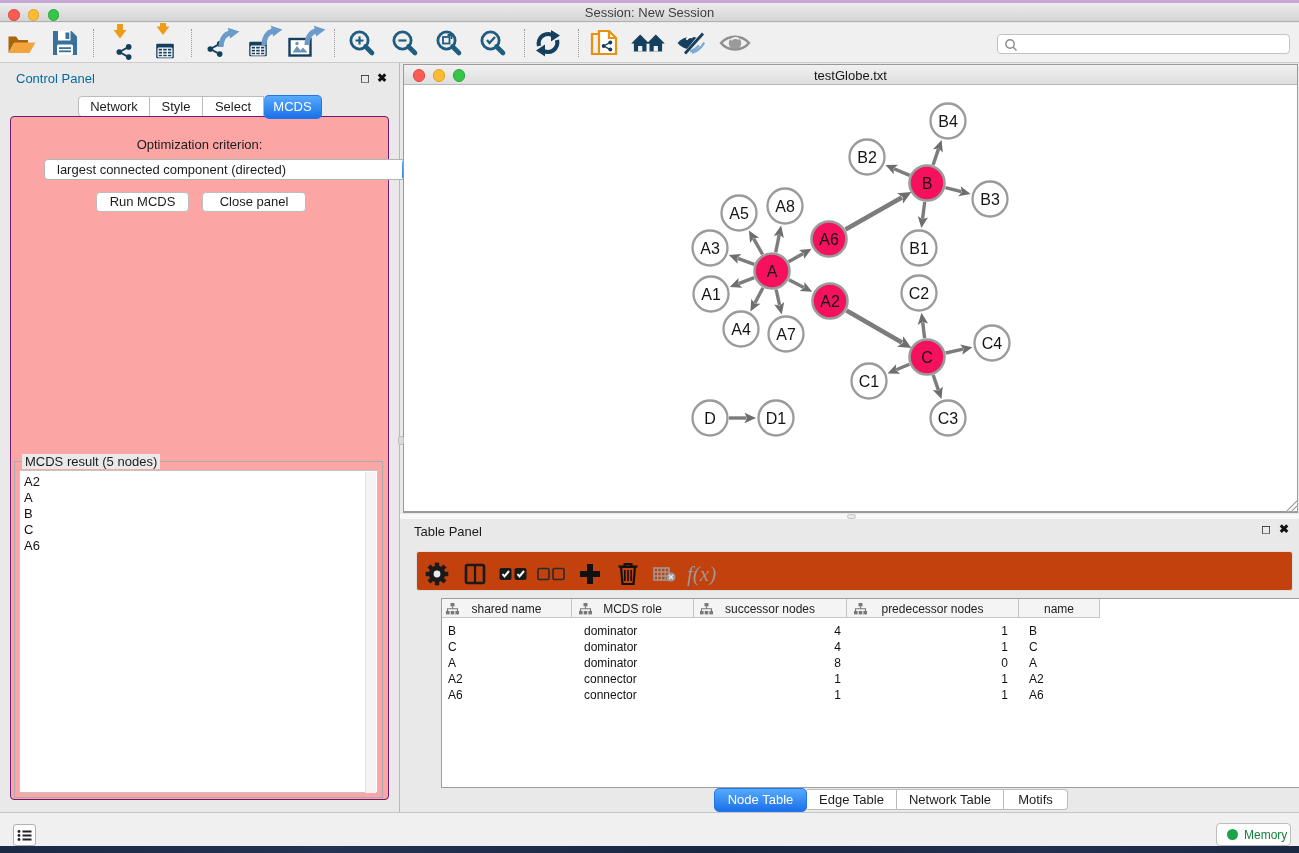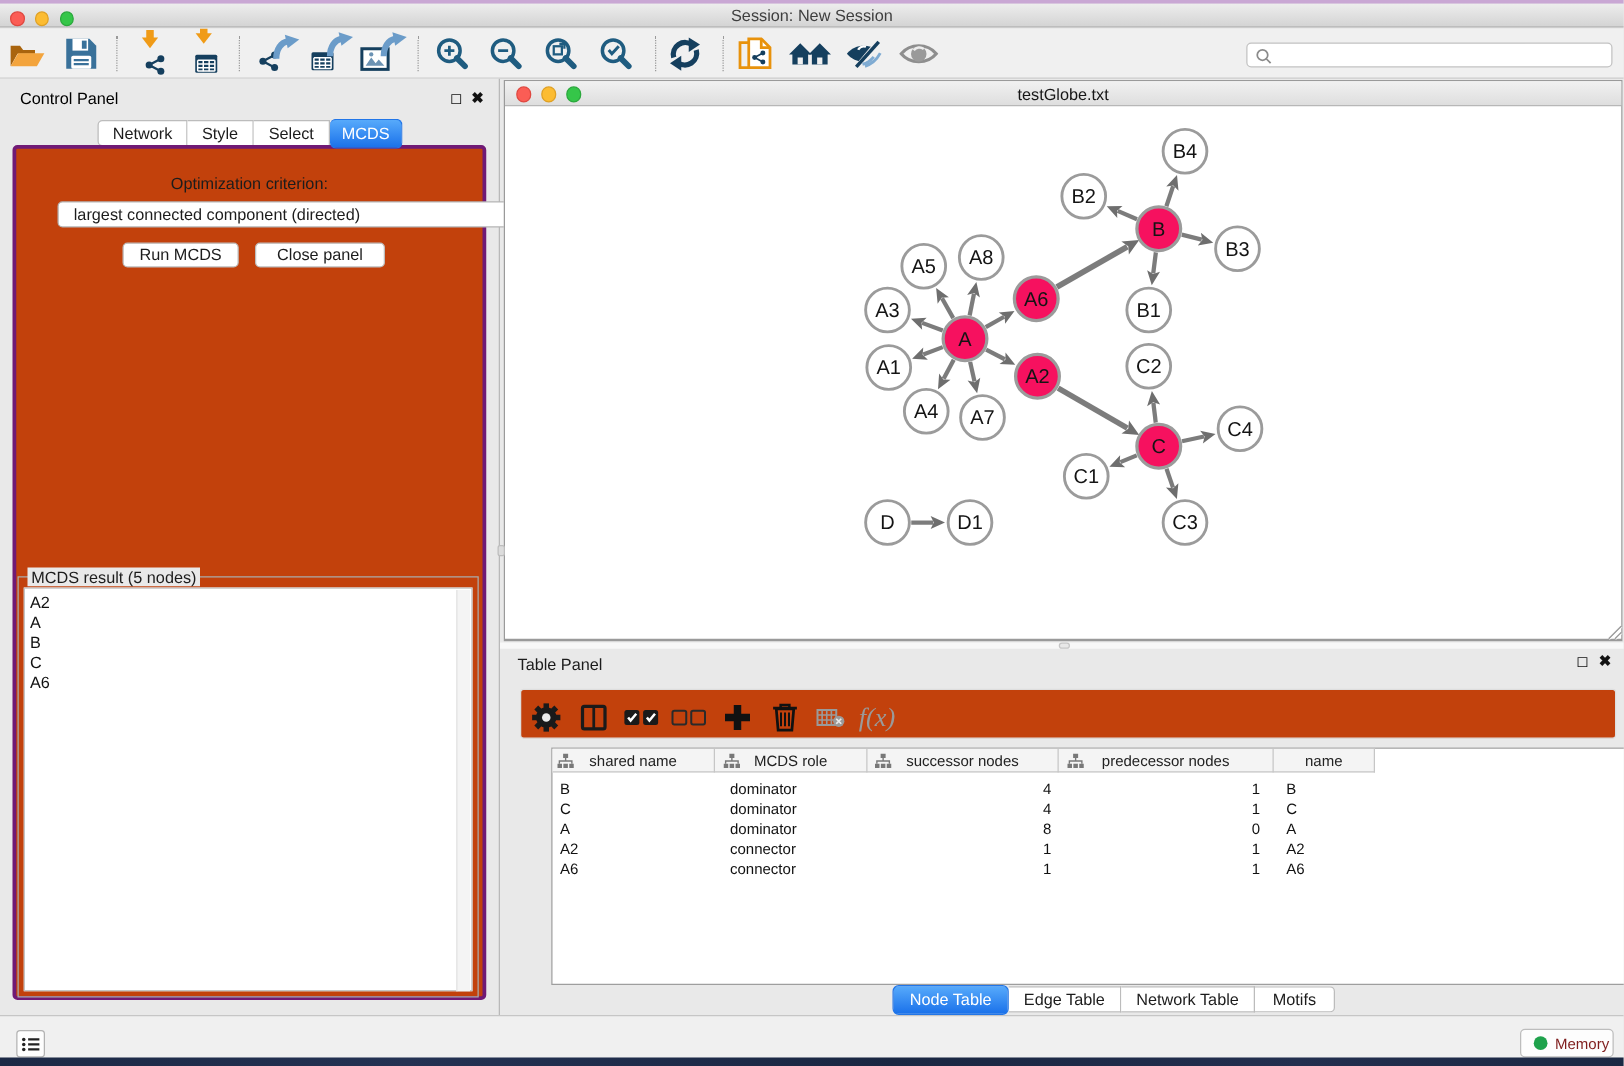"Control Panel" #cpanel .hdr { color: #000000 -> #0369a1 }
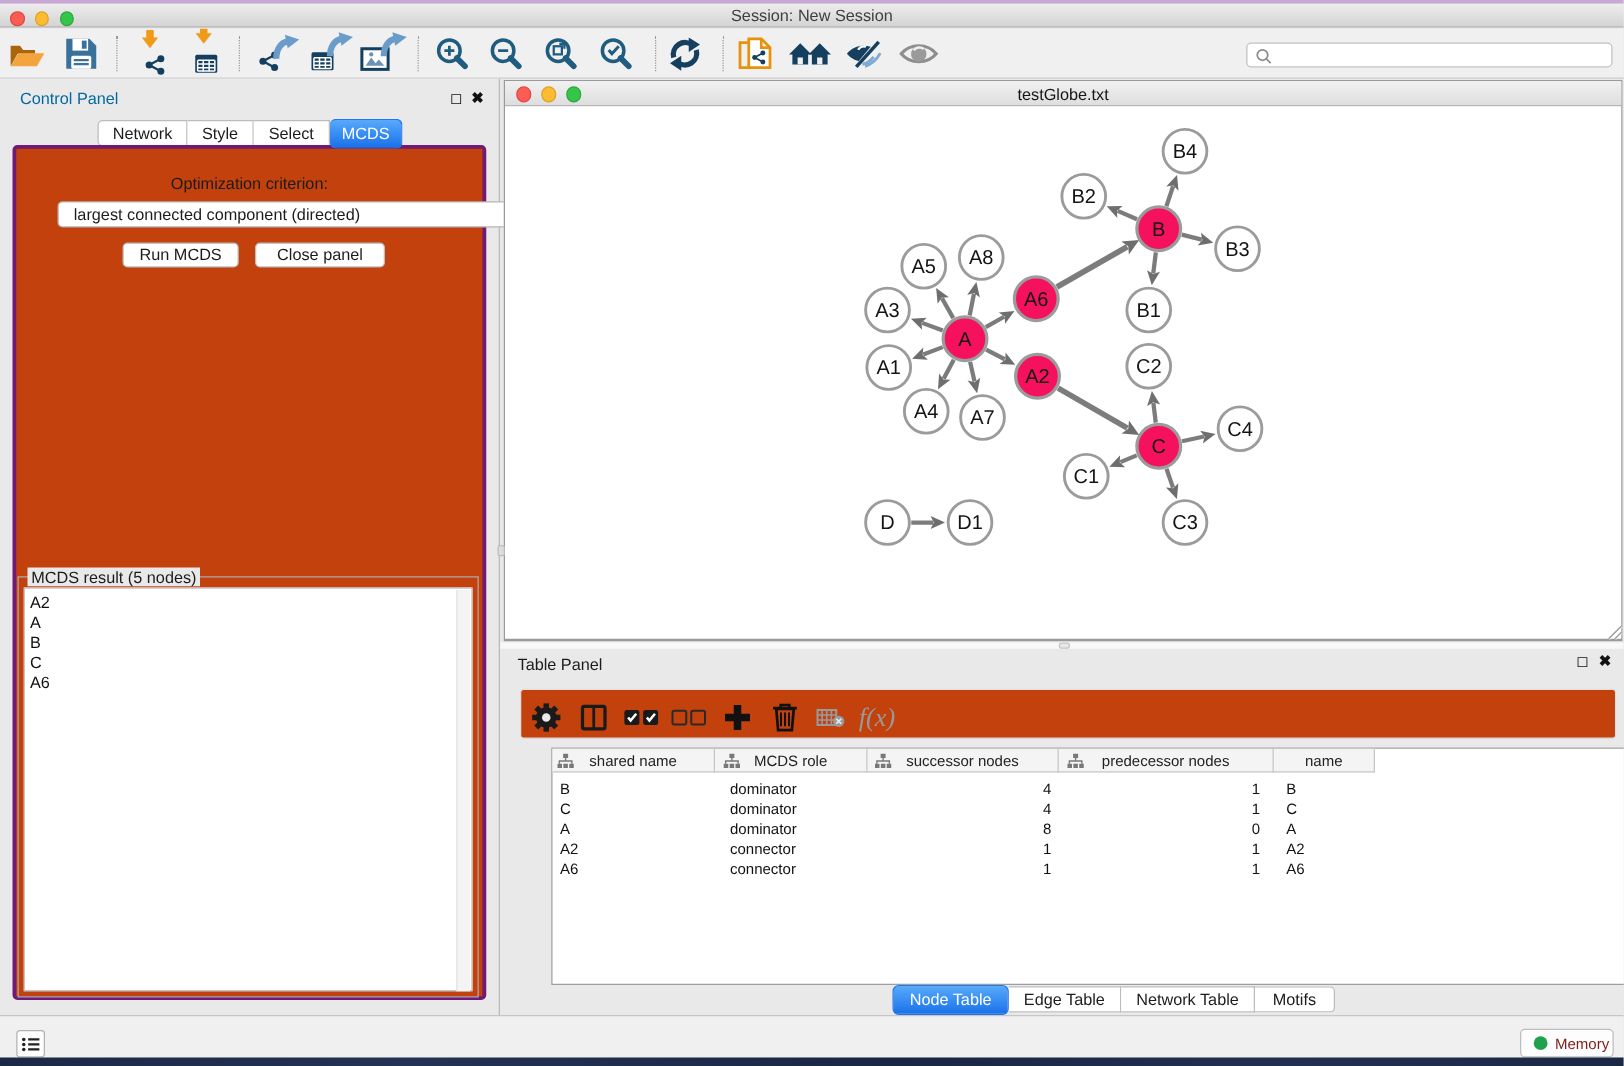"Optimization criterion:" #cpbody { background: #c2410c -> #fca5a5; border: 3px solid #701a75 -> 1px solid #701a75 }
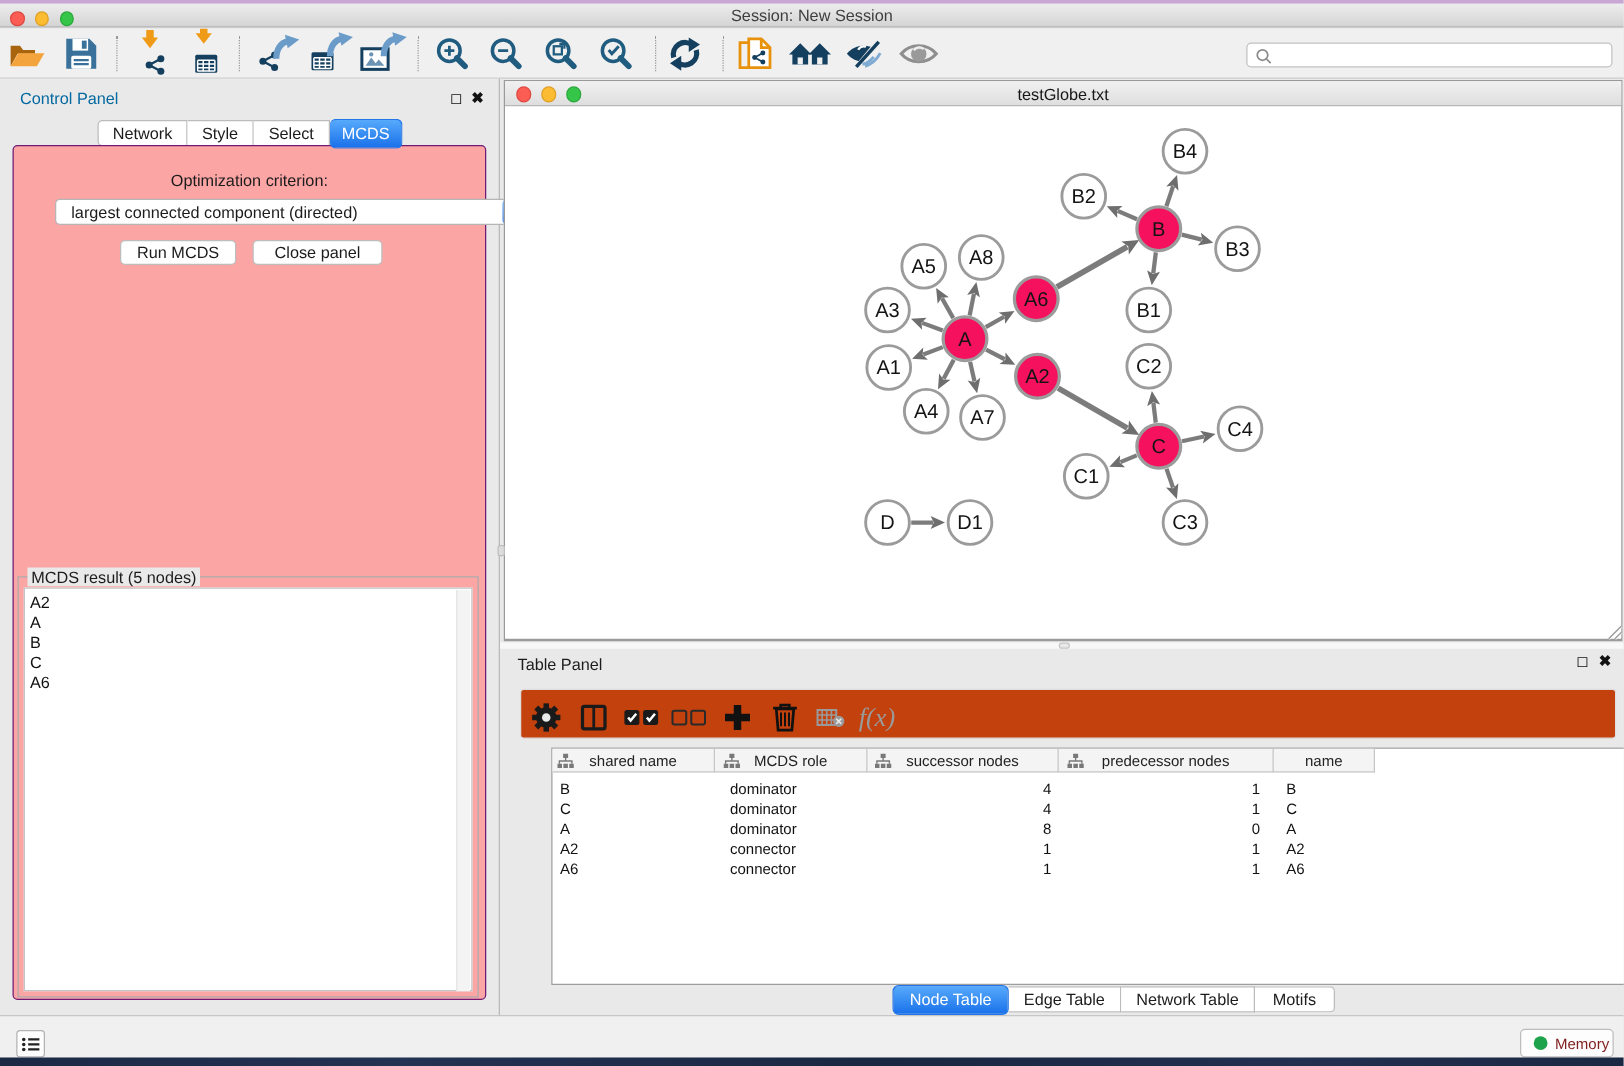"Memory" #membtn { color: #7f1d1d -> #15803d }
